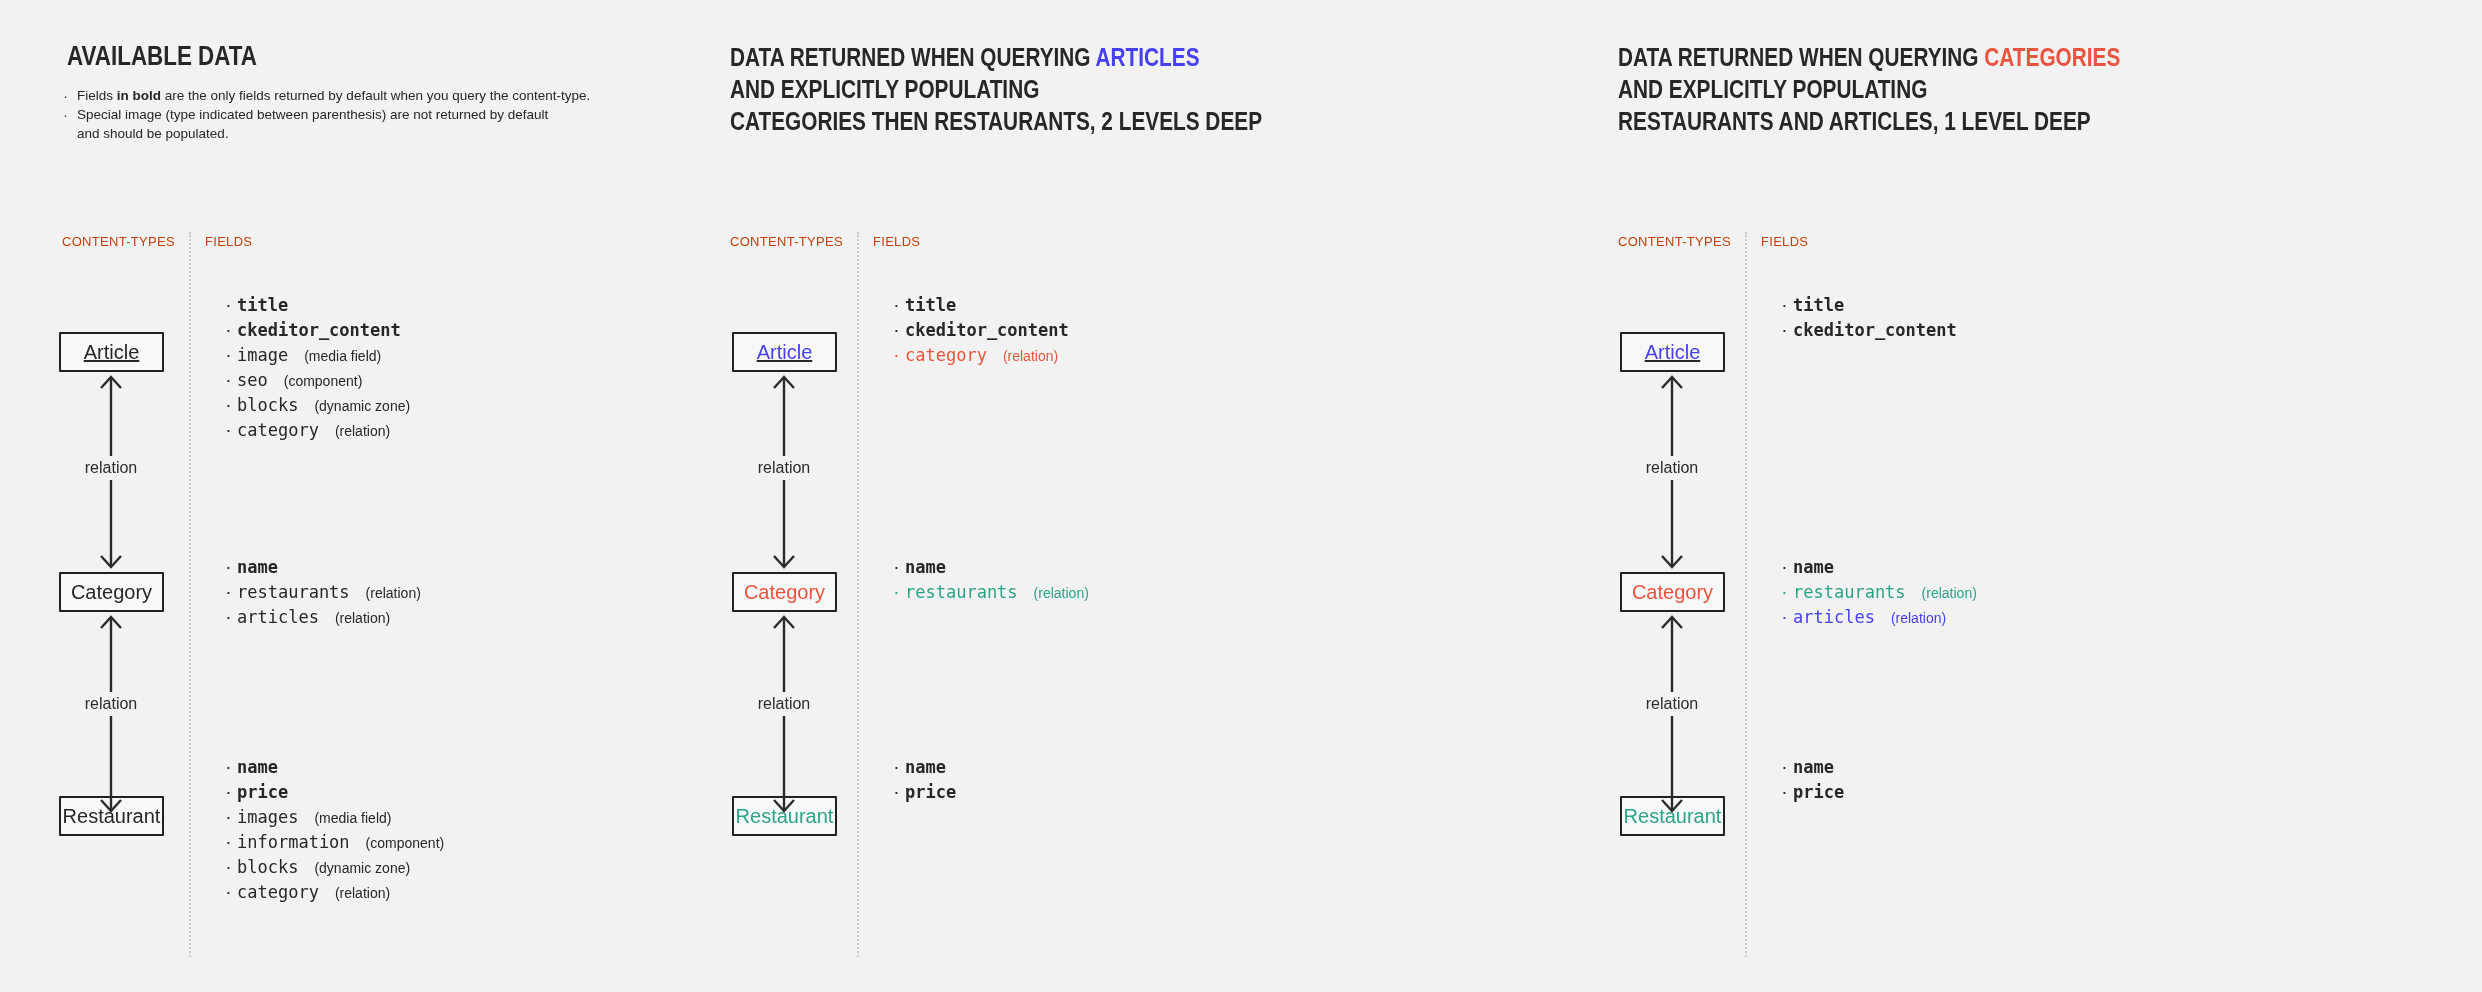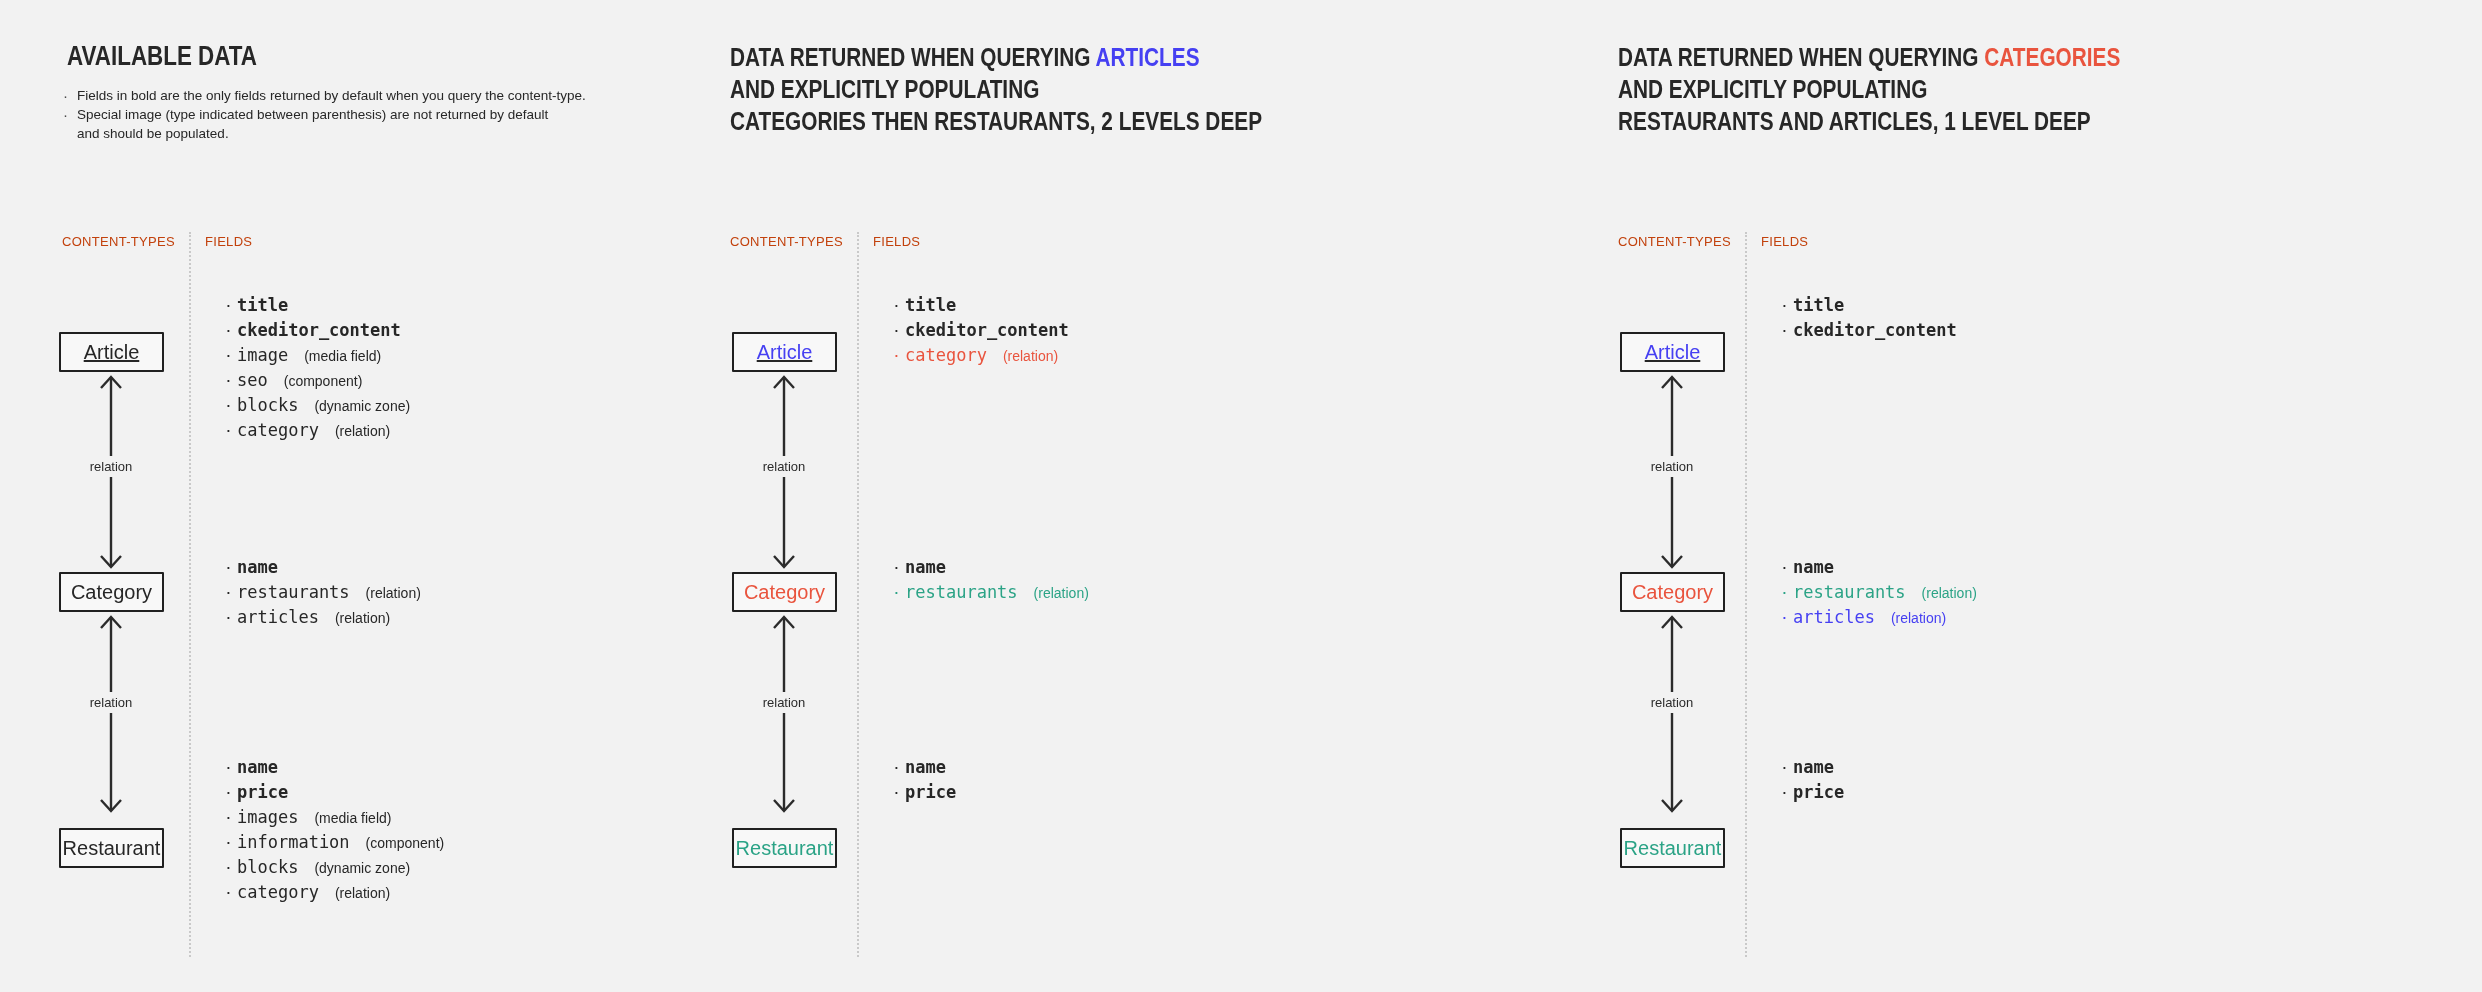"in bold" .b { font-weight: 400 -> 700 }
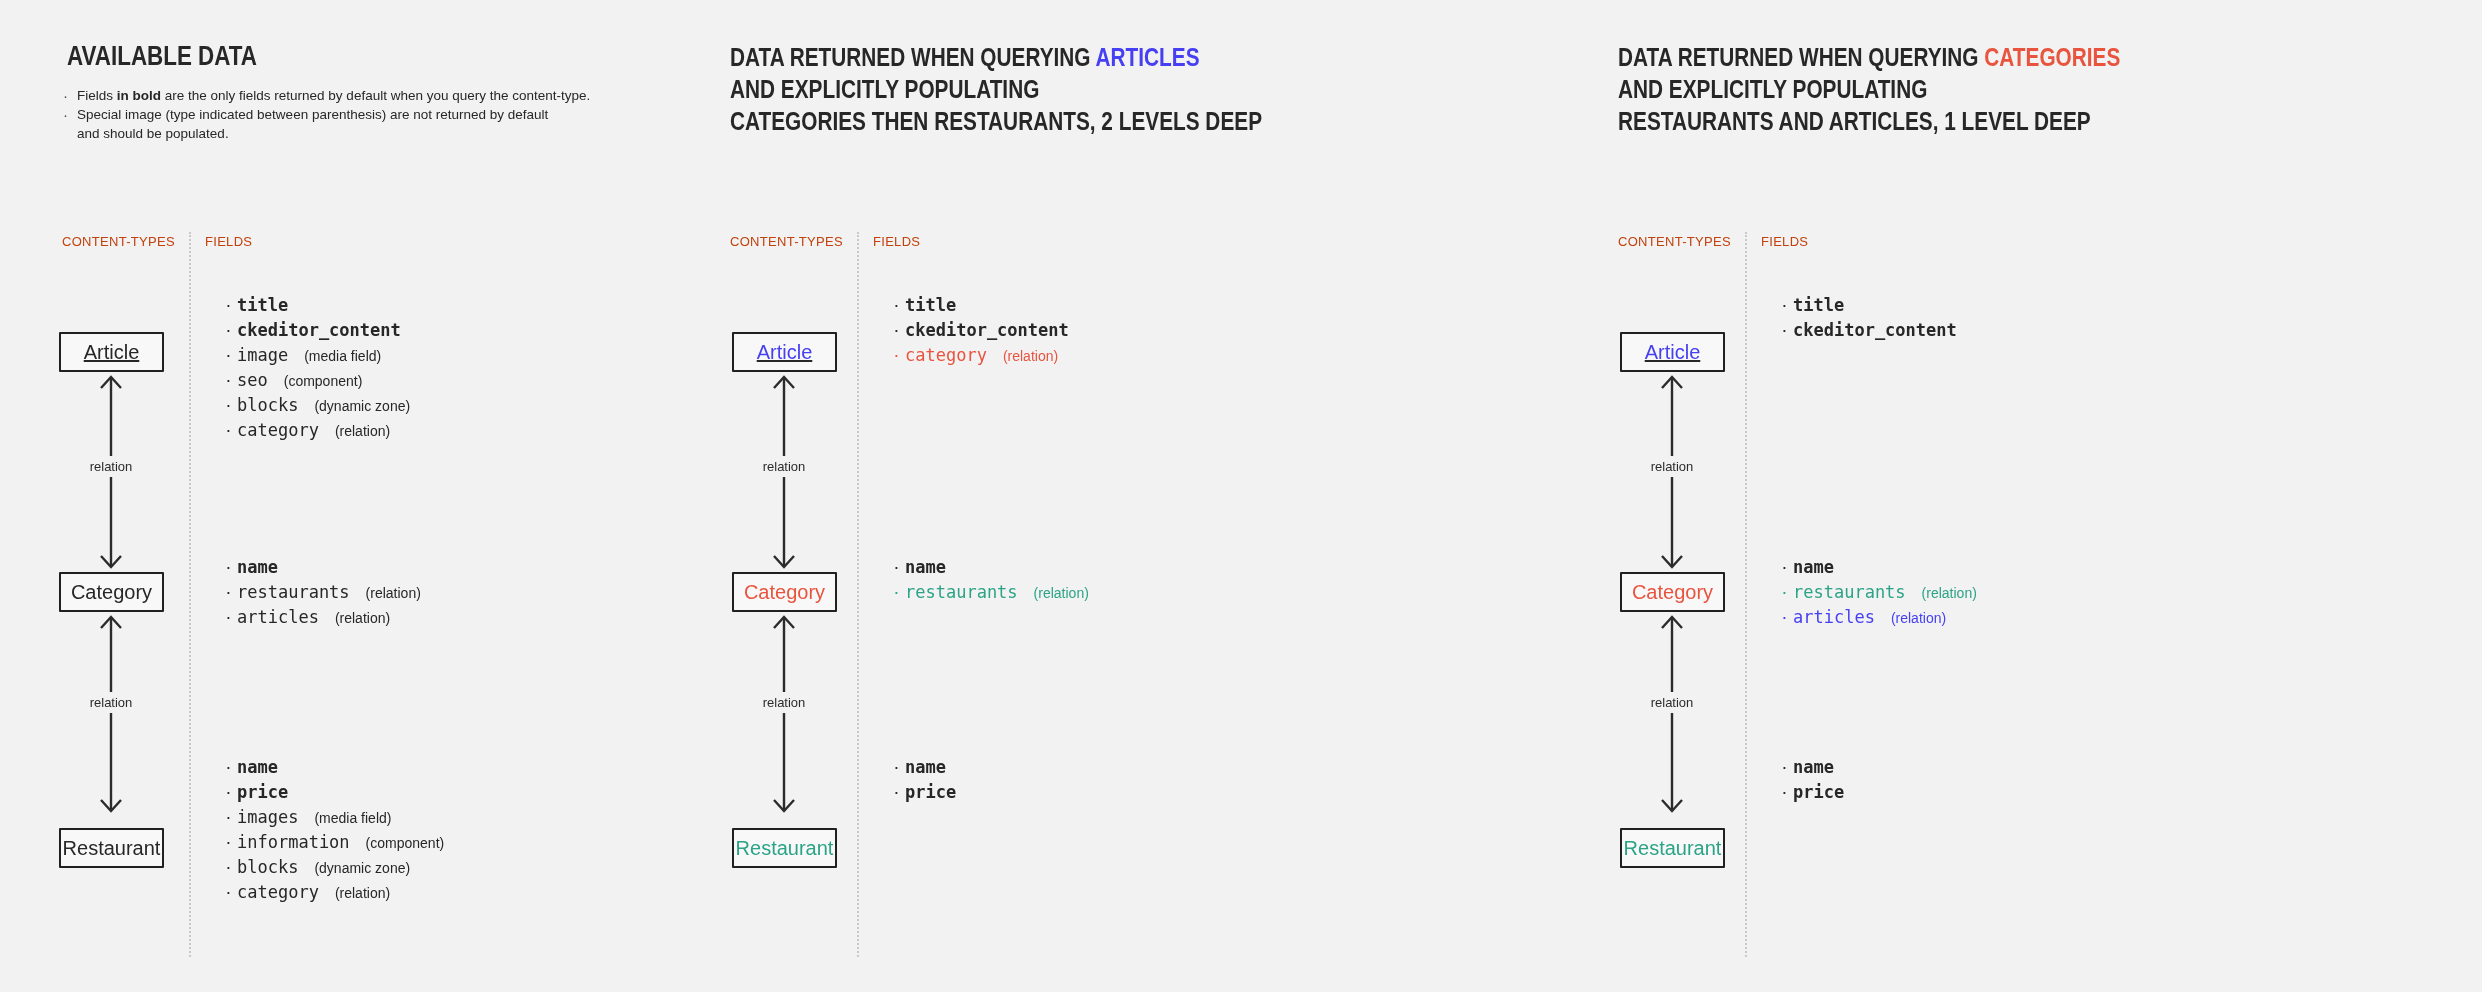"relation" .rel { font-size: 13px -> 16px }
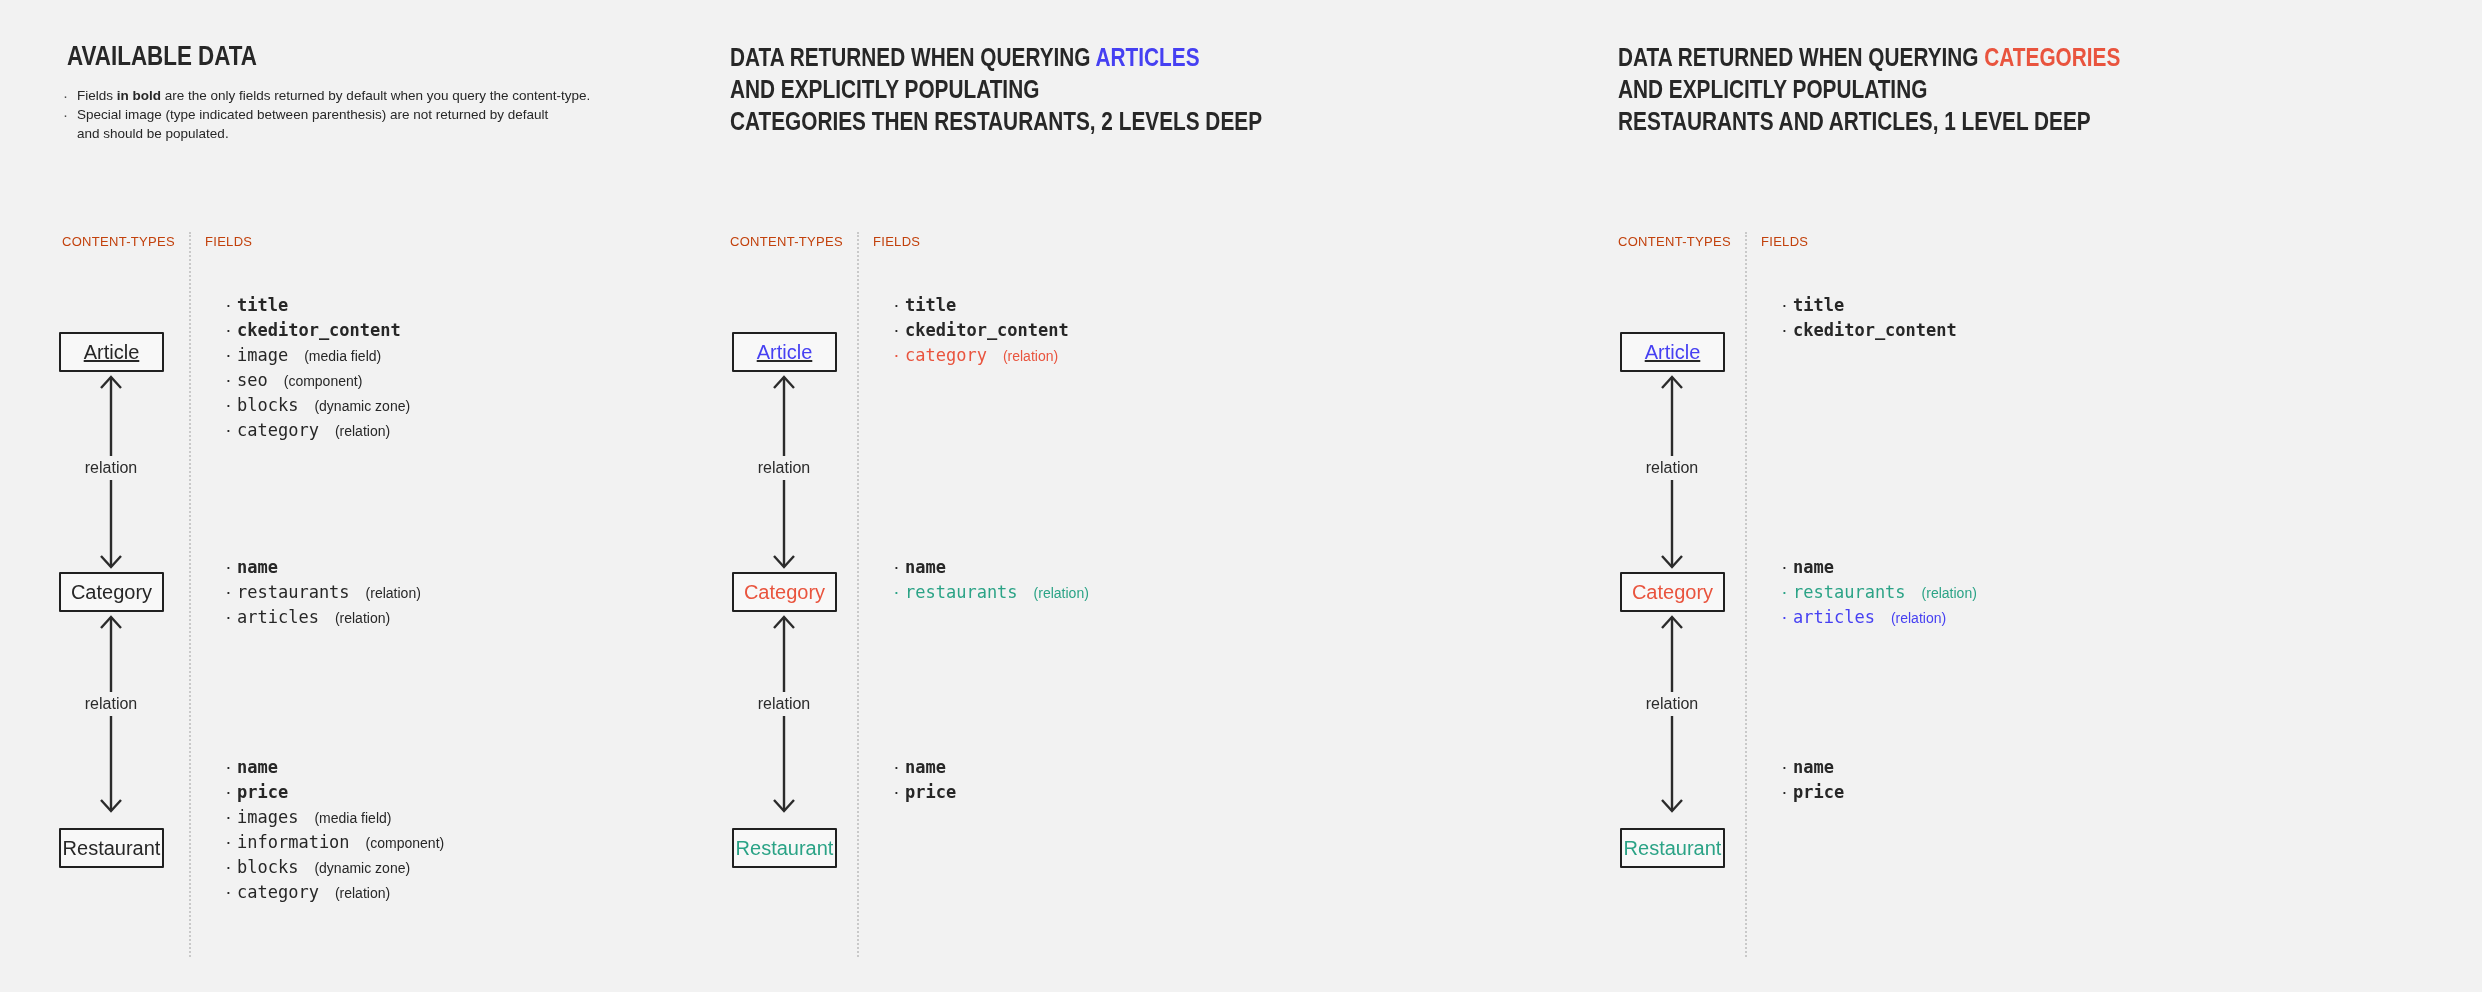"Restaurant" .n2 { top: 828px -> 796px }
